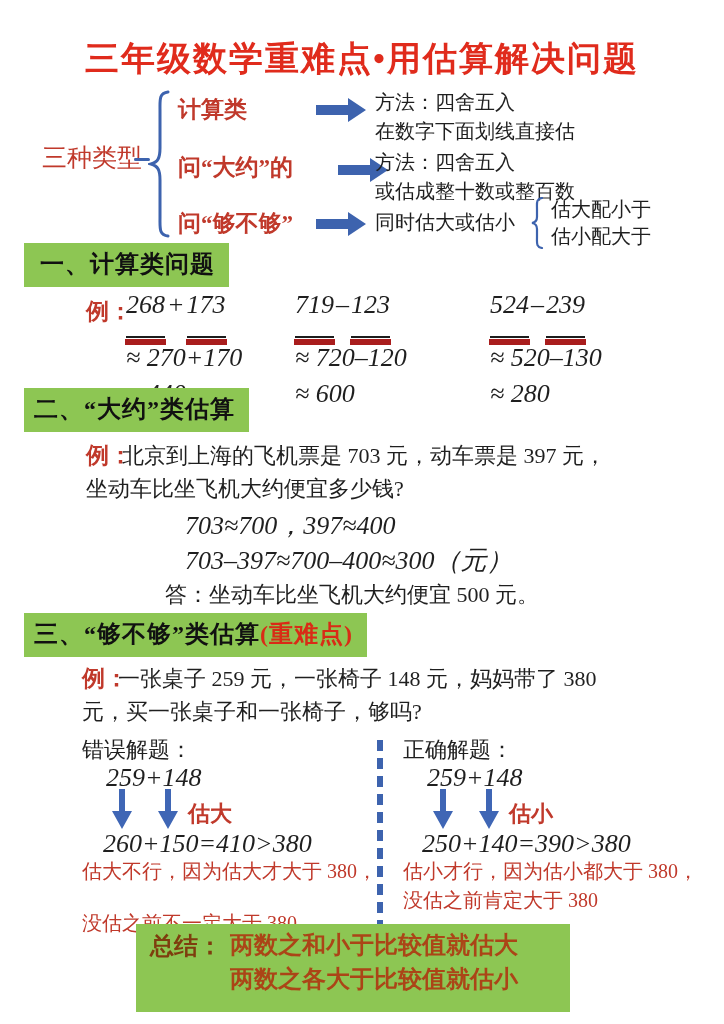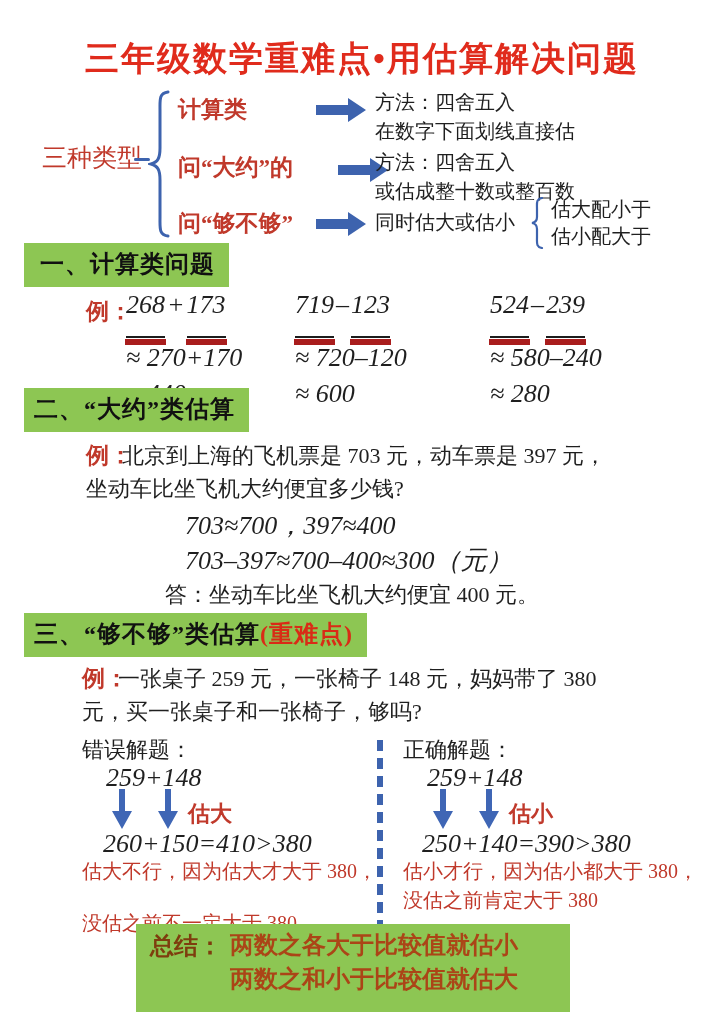"≈ 580–240" div.step { text: 580–240 -> 520–130 }
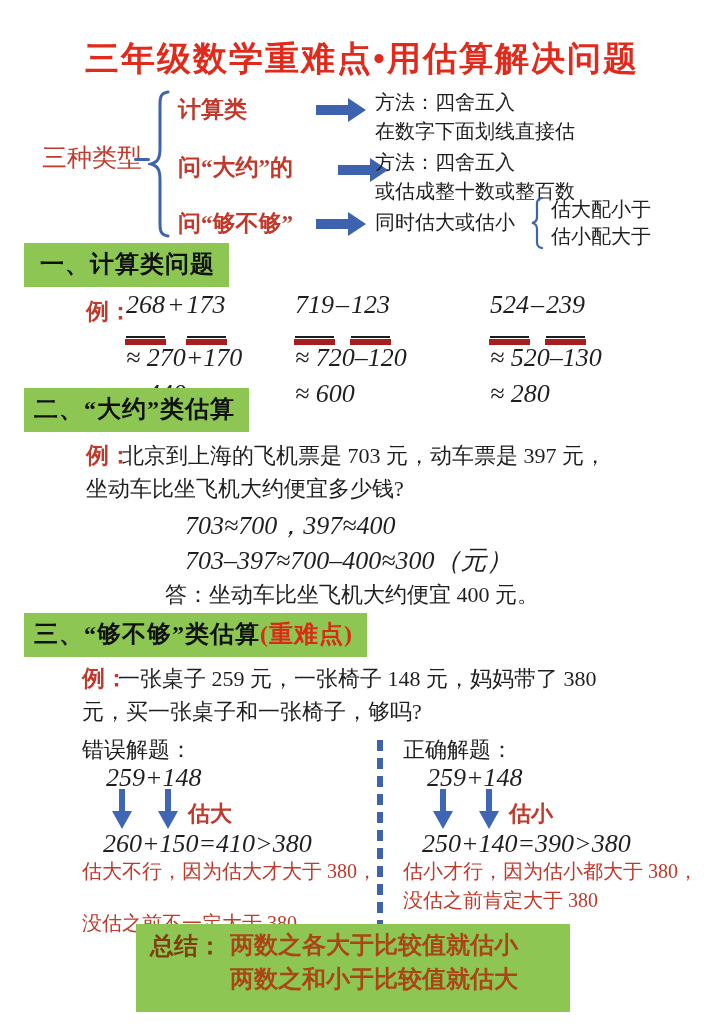"答：坐动车比坐飞机大约便宜 400 元。" div.abs { text: 400 -> 500 }
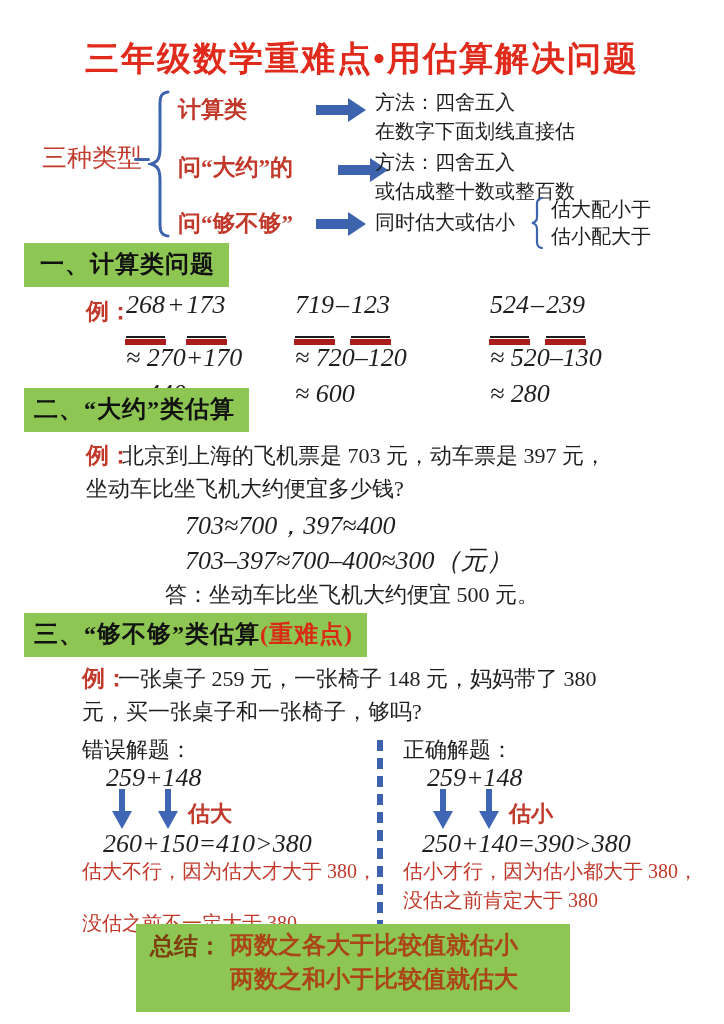"两数之各大于比较值就估小" div.summary-line { order: before "两数之和小于比较值就估大" -> after "两数之和小于比较值就估大" }
